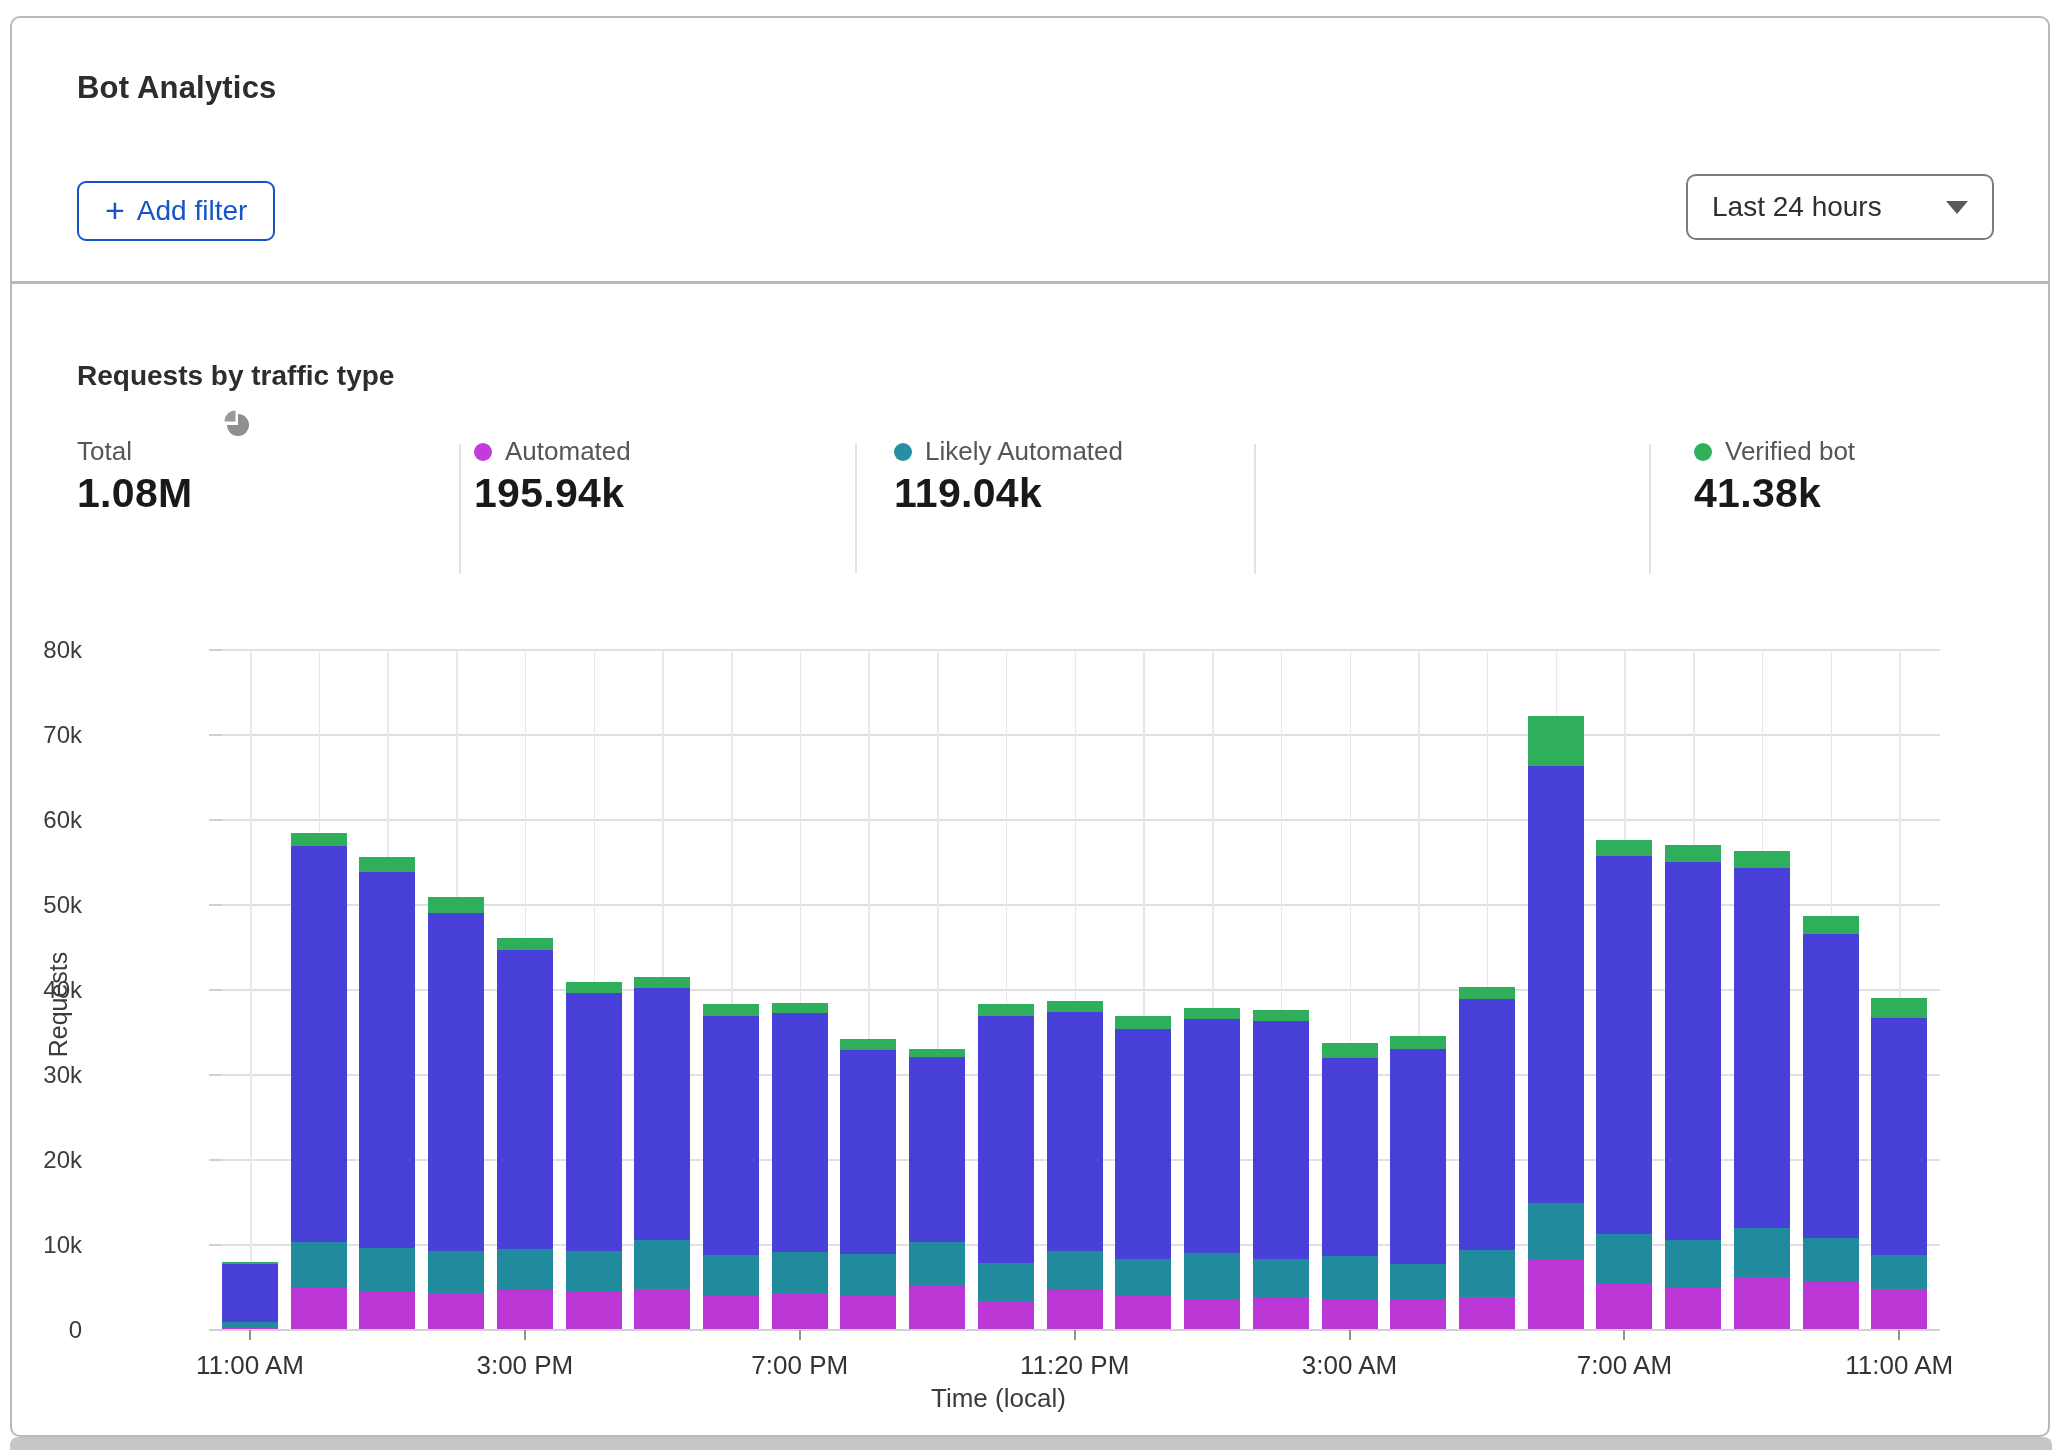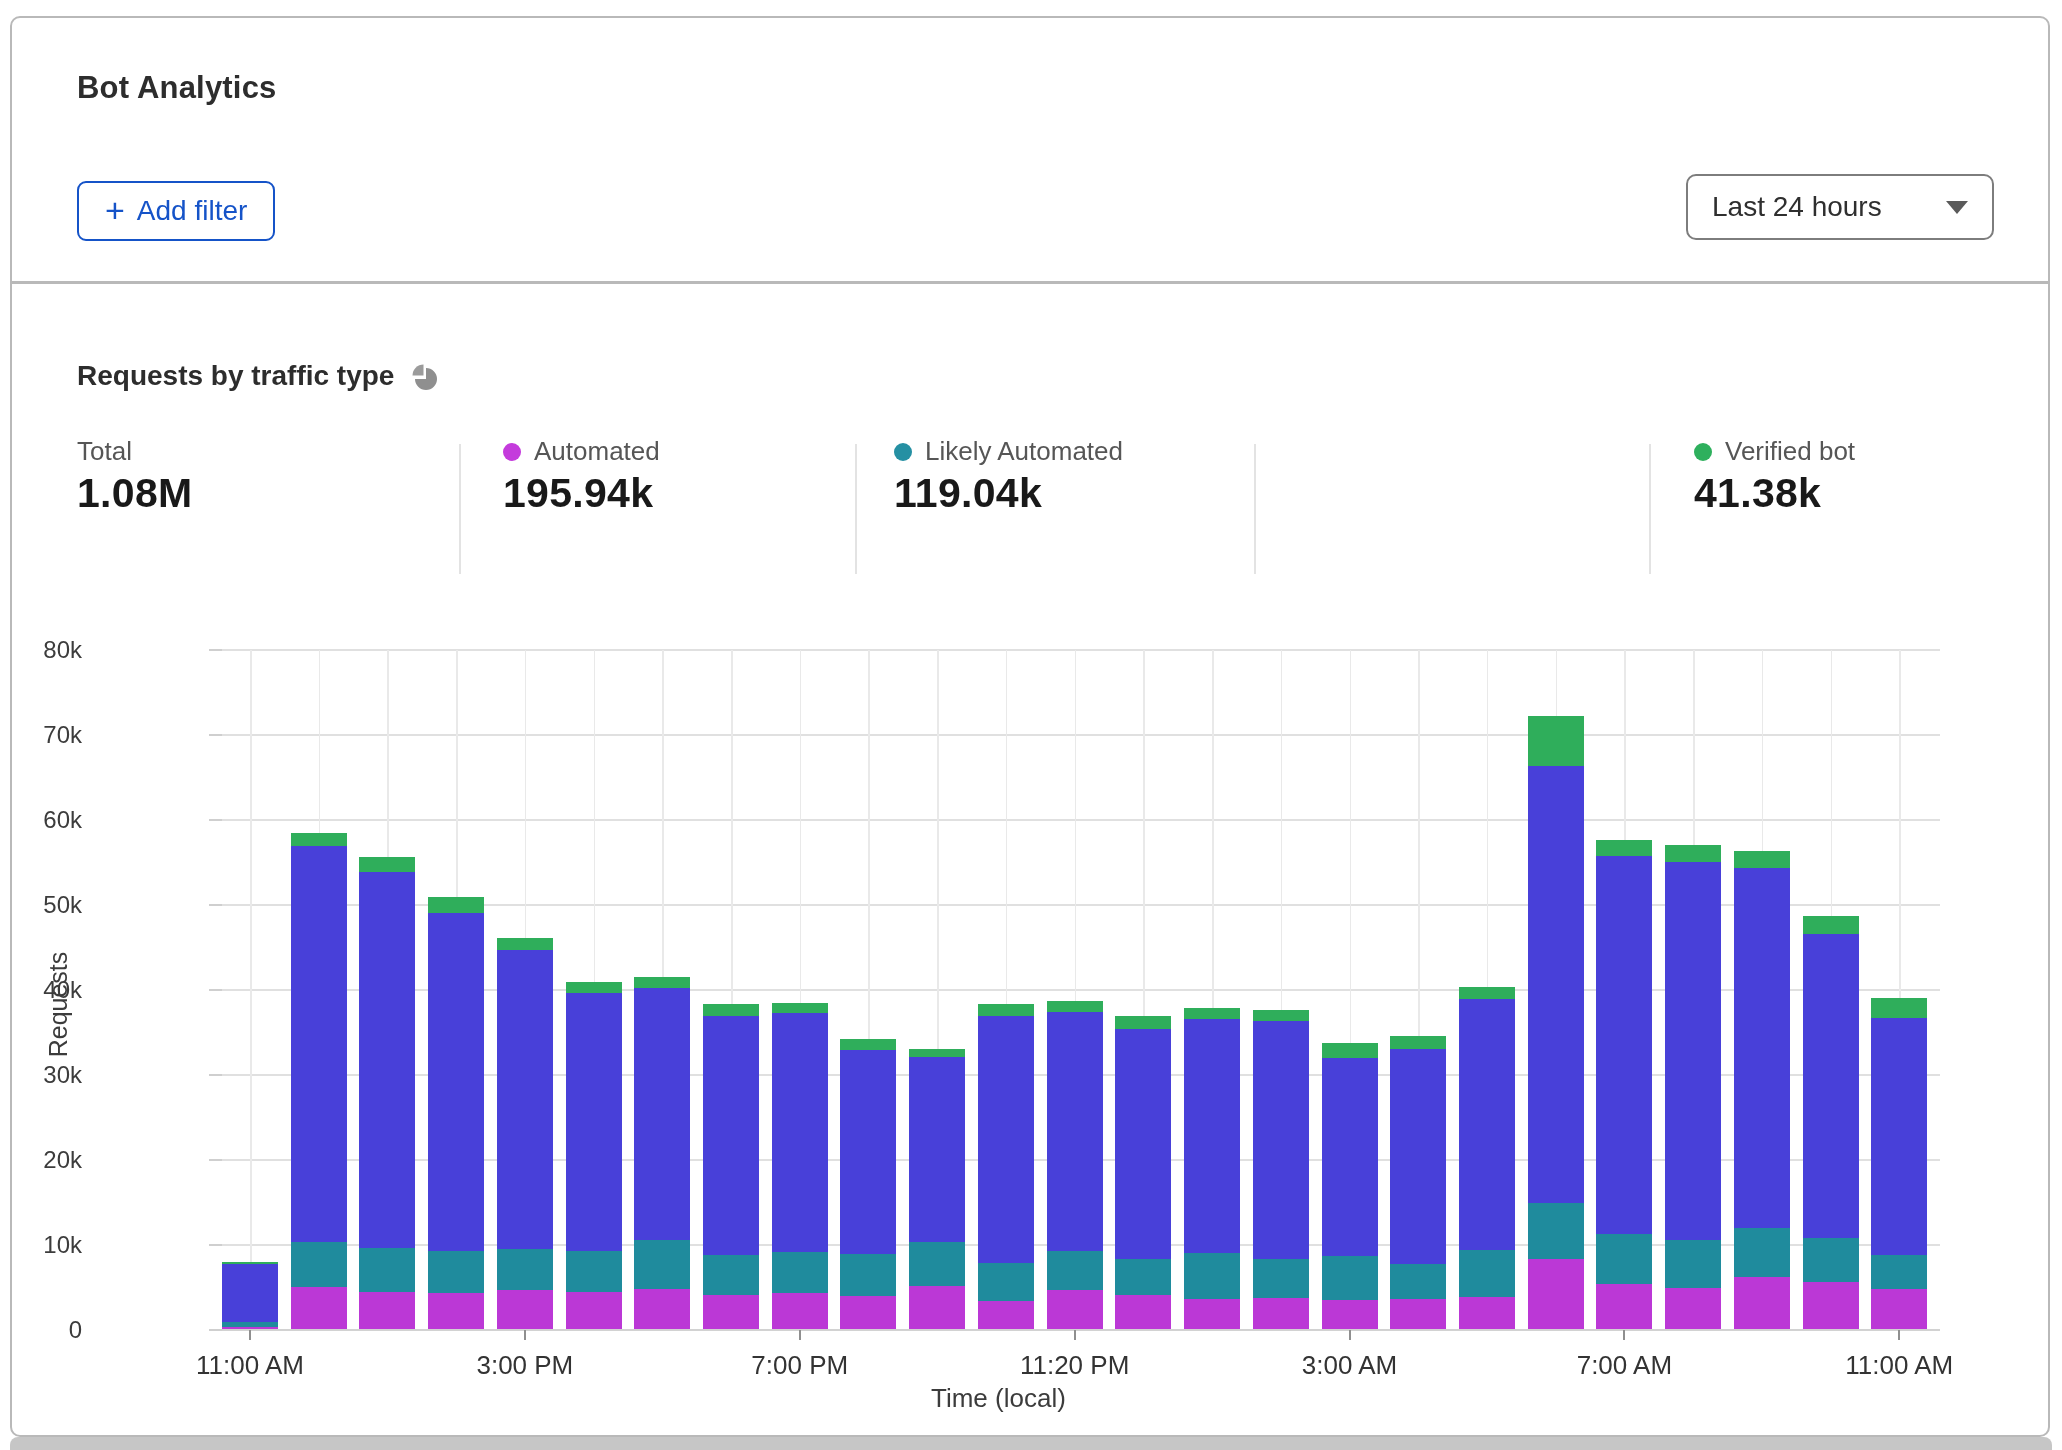"Requests by traffic type" .section-title-row { align-items: none -> center; flex-direction: none -> column }
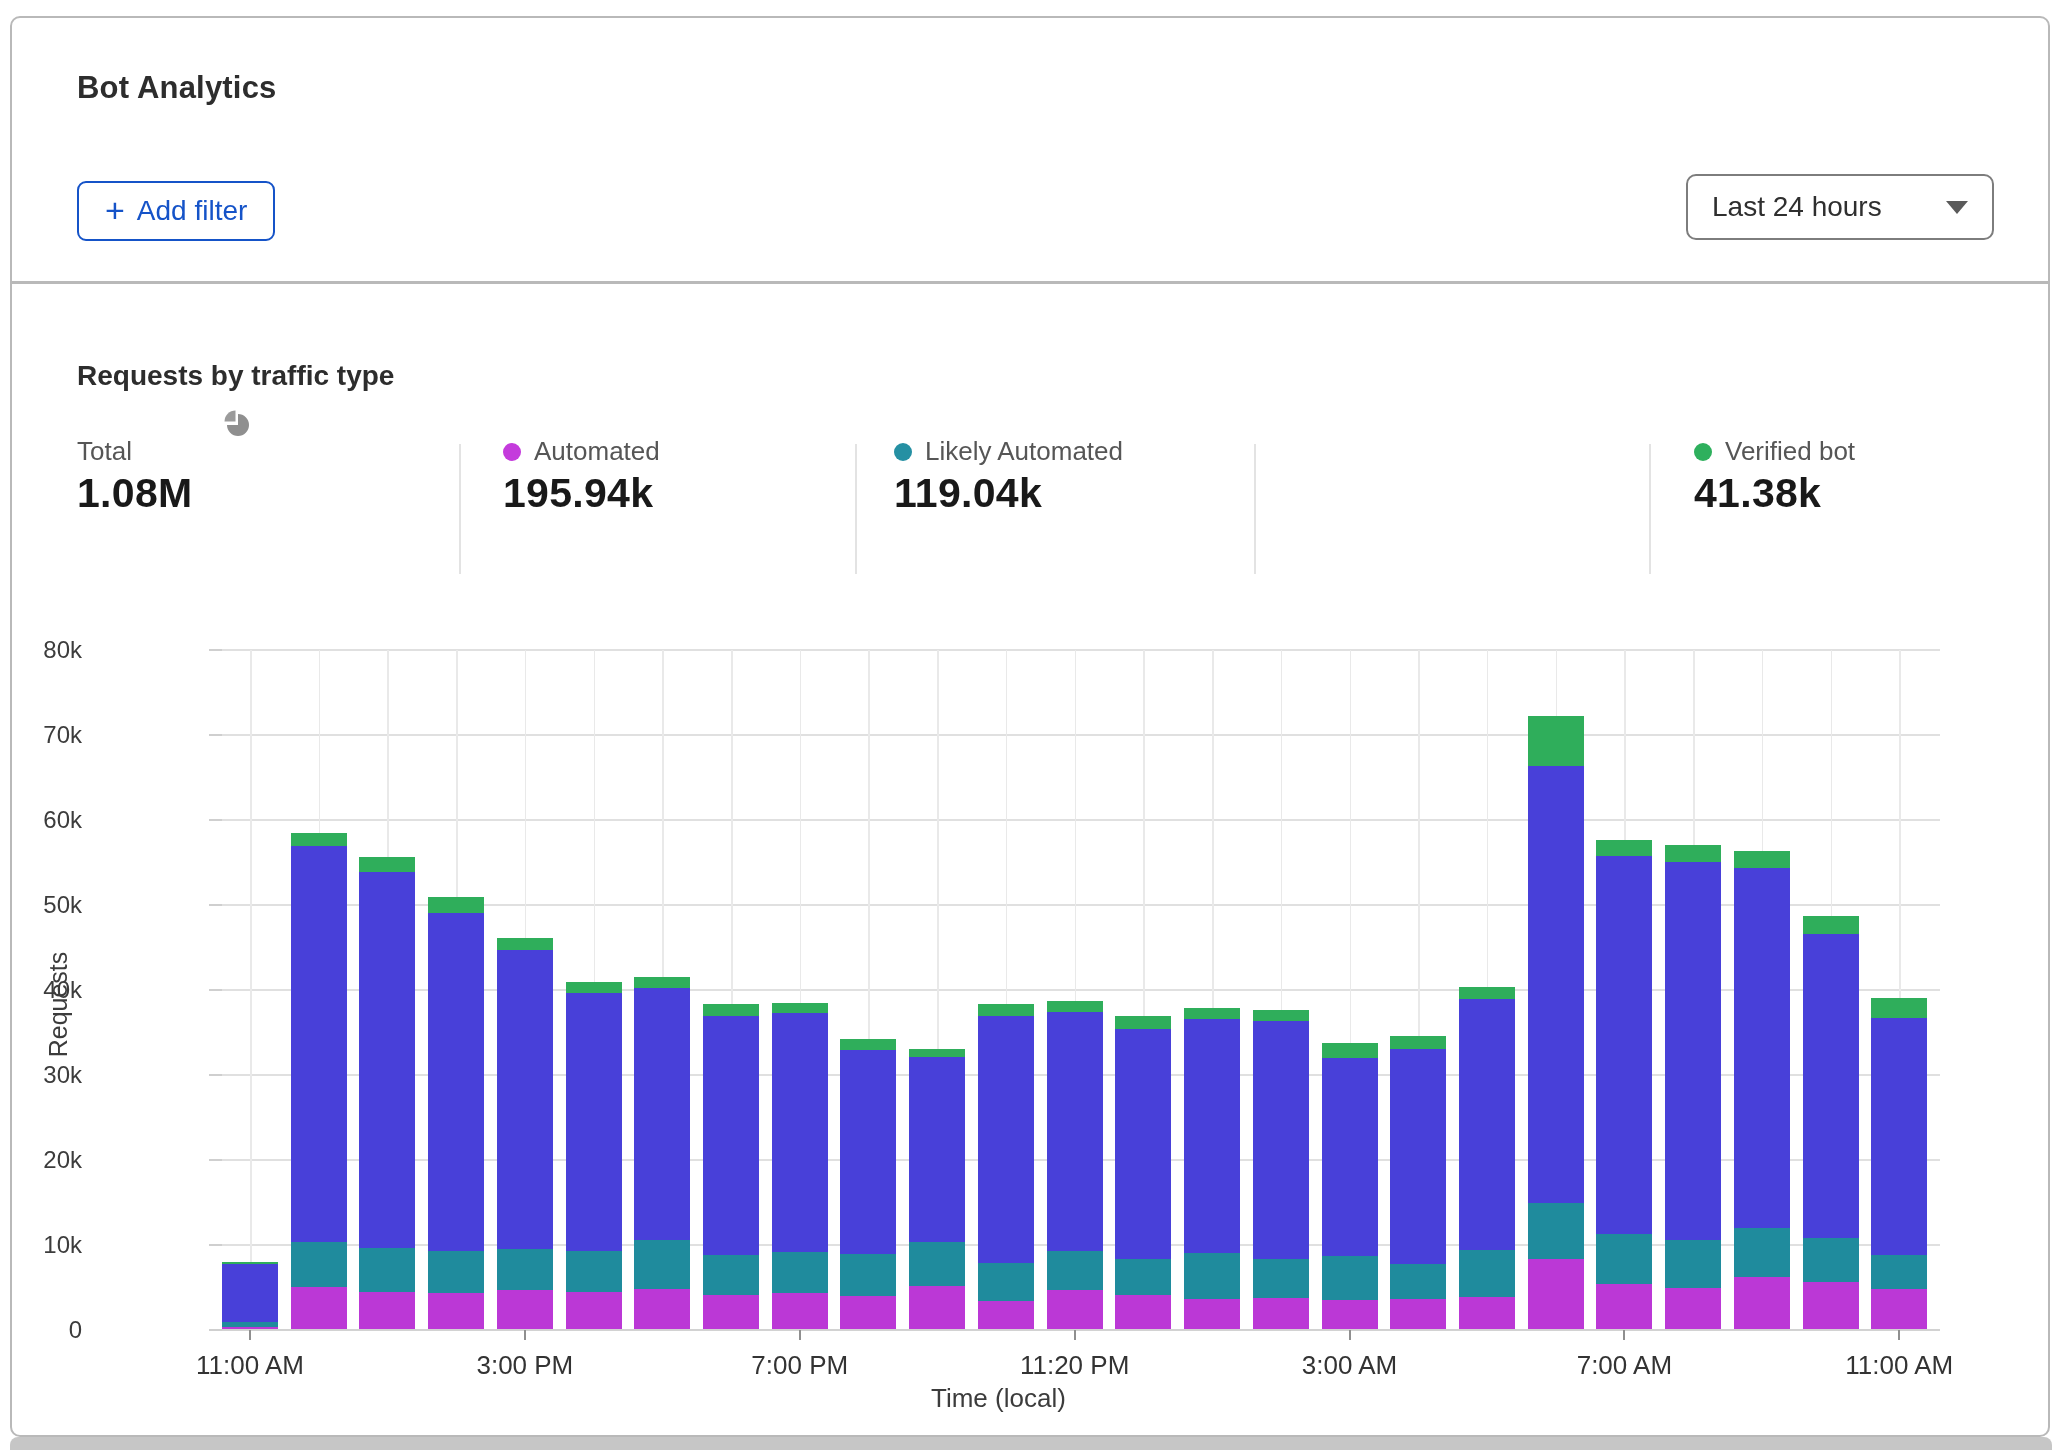"Automated" div.stat-col { left: 491px -> 462px }
